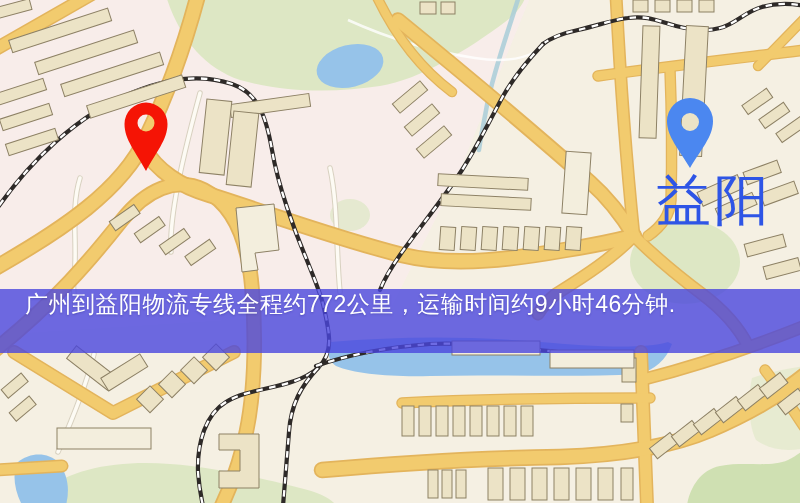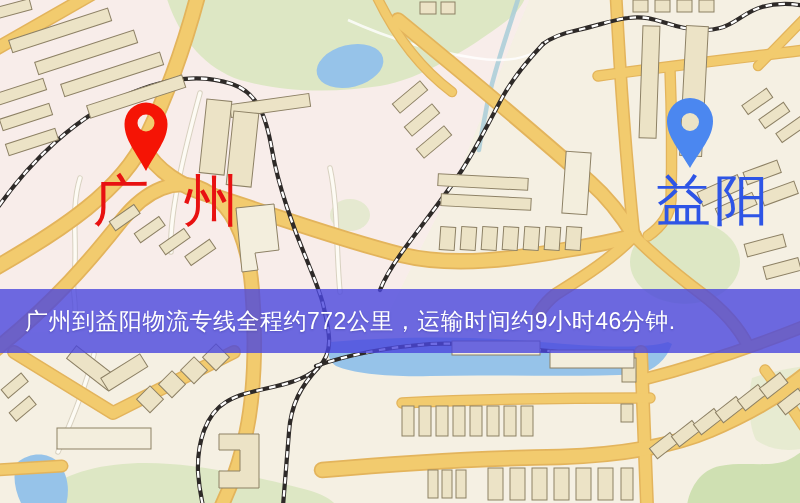"广州" div.place-label { html: <div>广州</div> -> none }
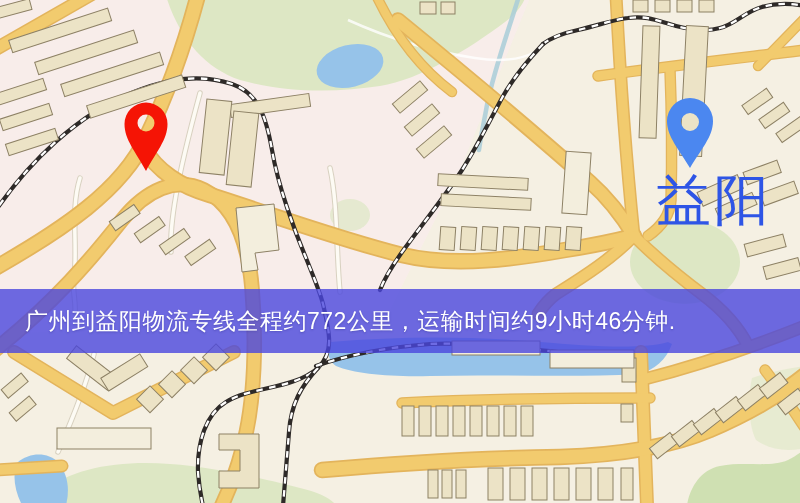"广州到益阳物流专线全程约772公里，运输时间约9小时46分钟." .banner { align-items: center -> flex-start }
